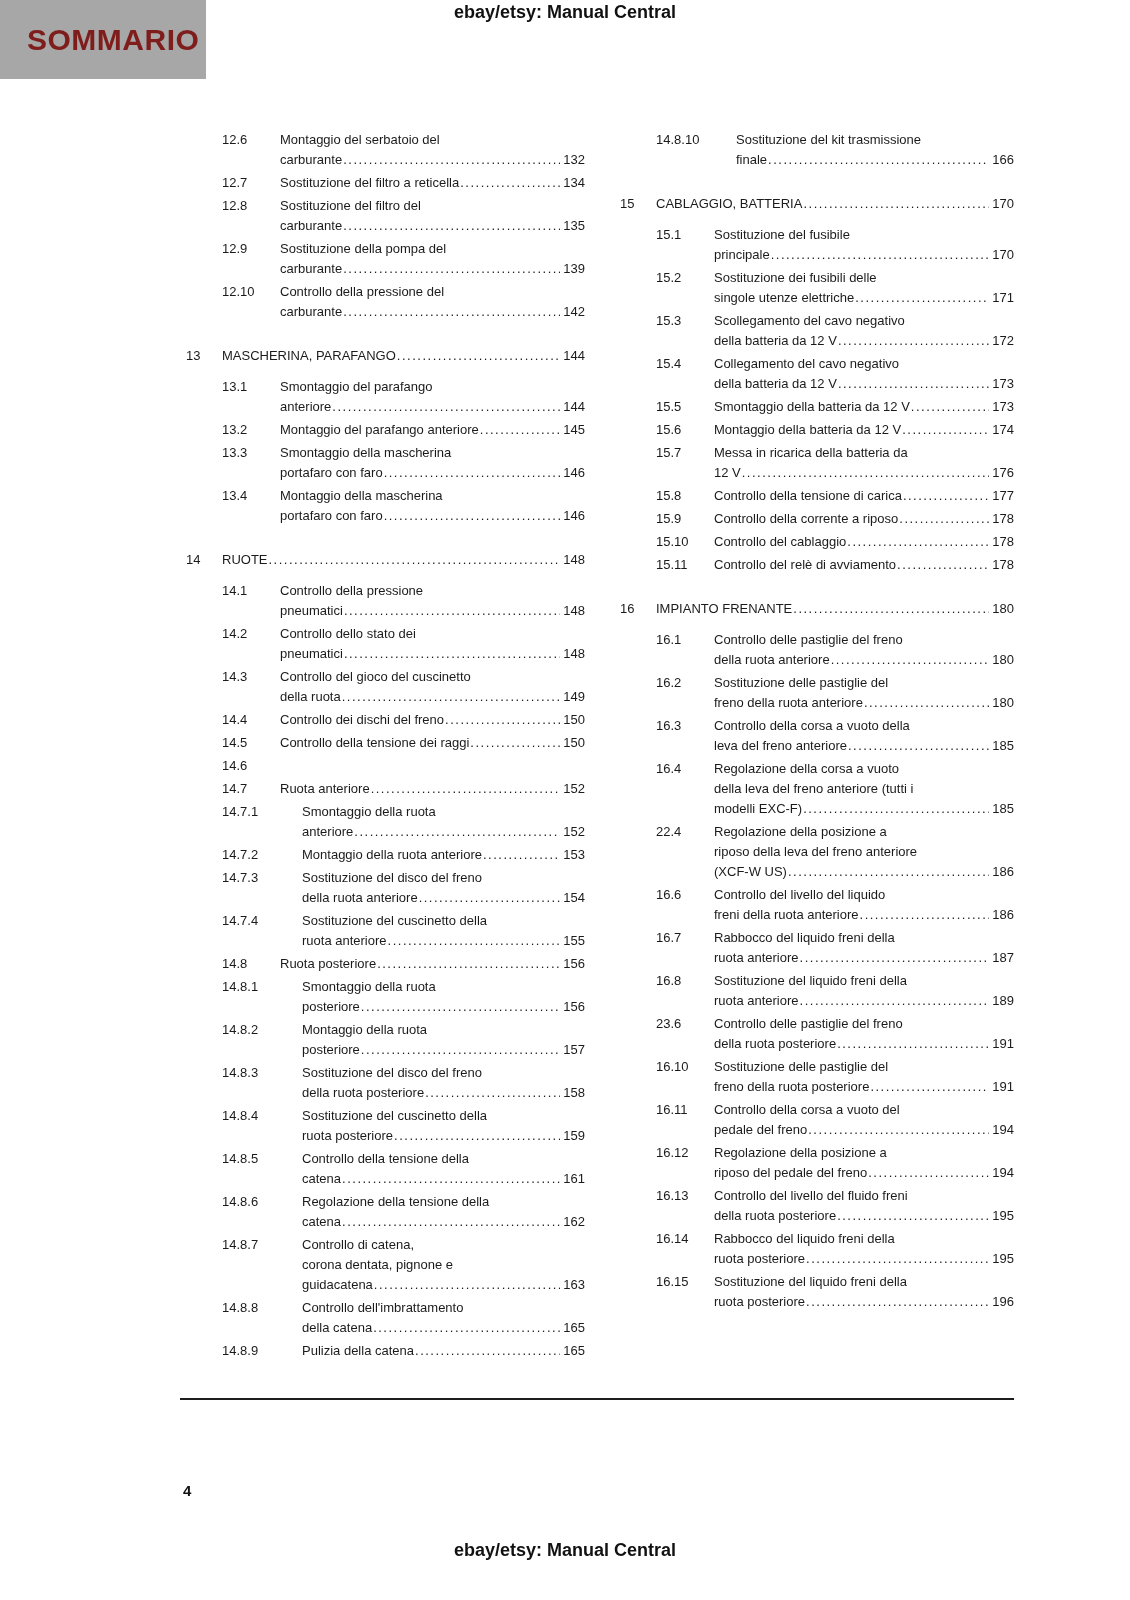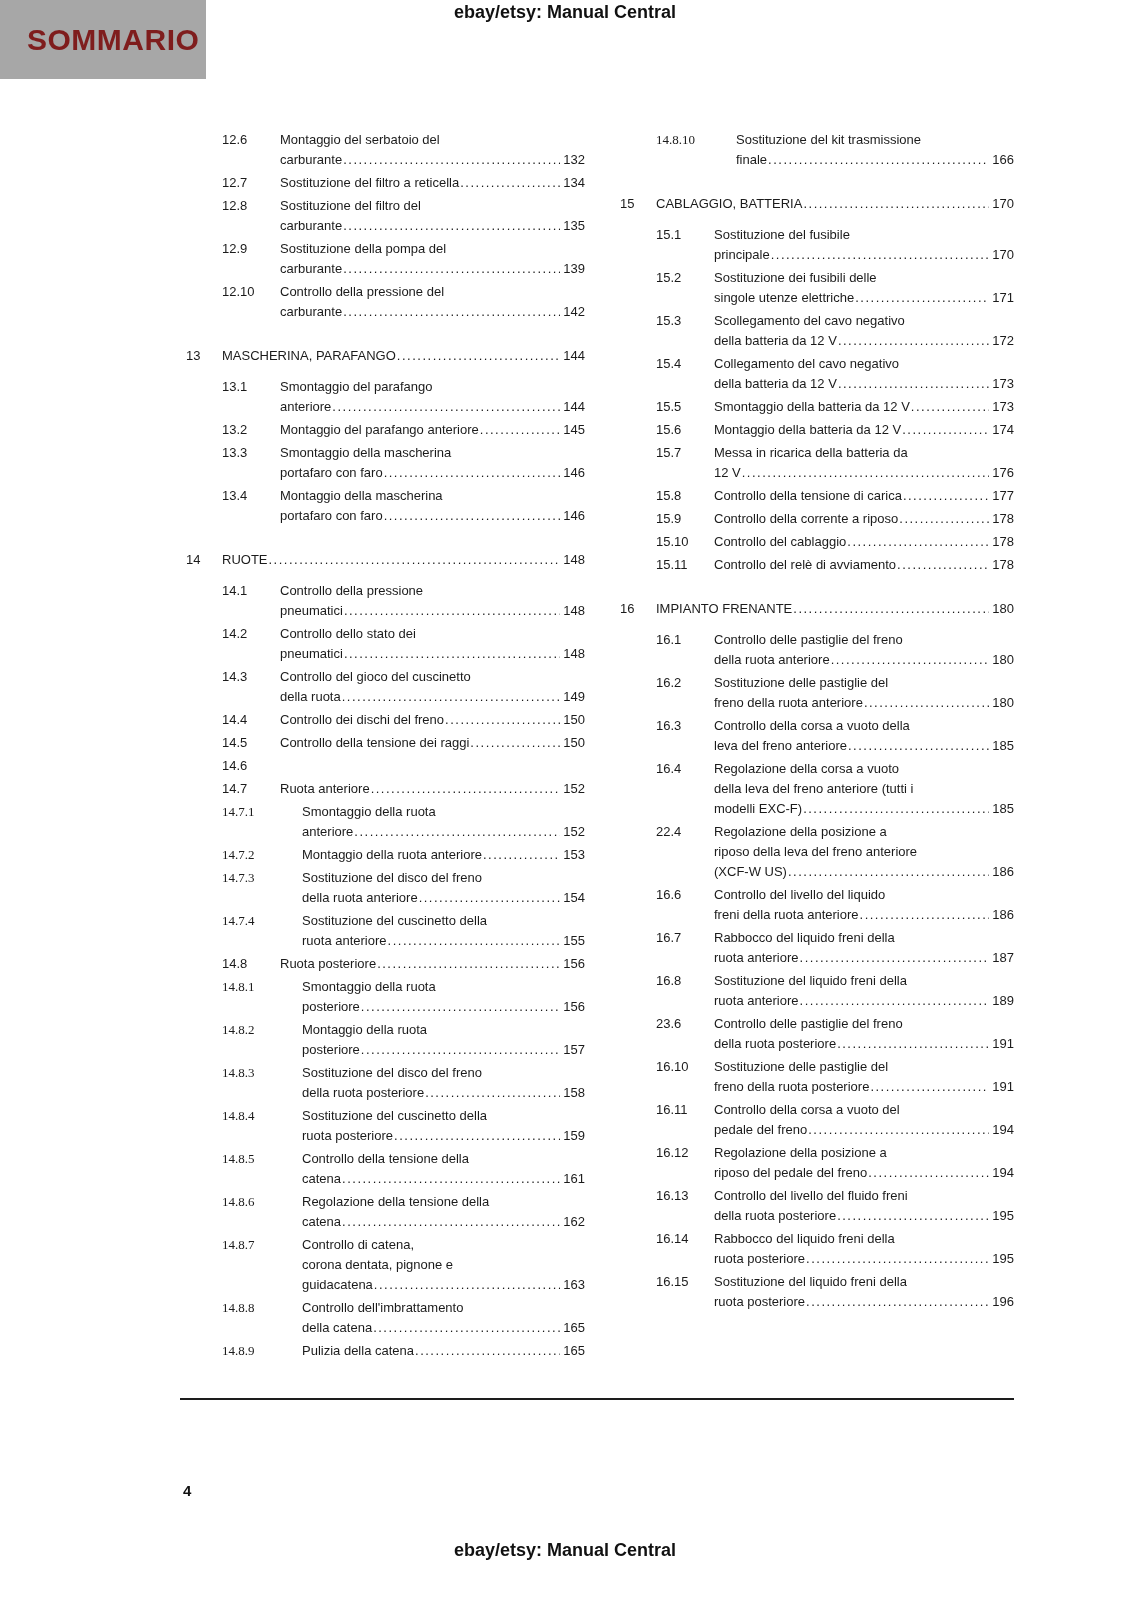"14.8.10" .lvl3 .num { font-family: Liberation Serif, serif -> none }
